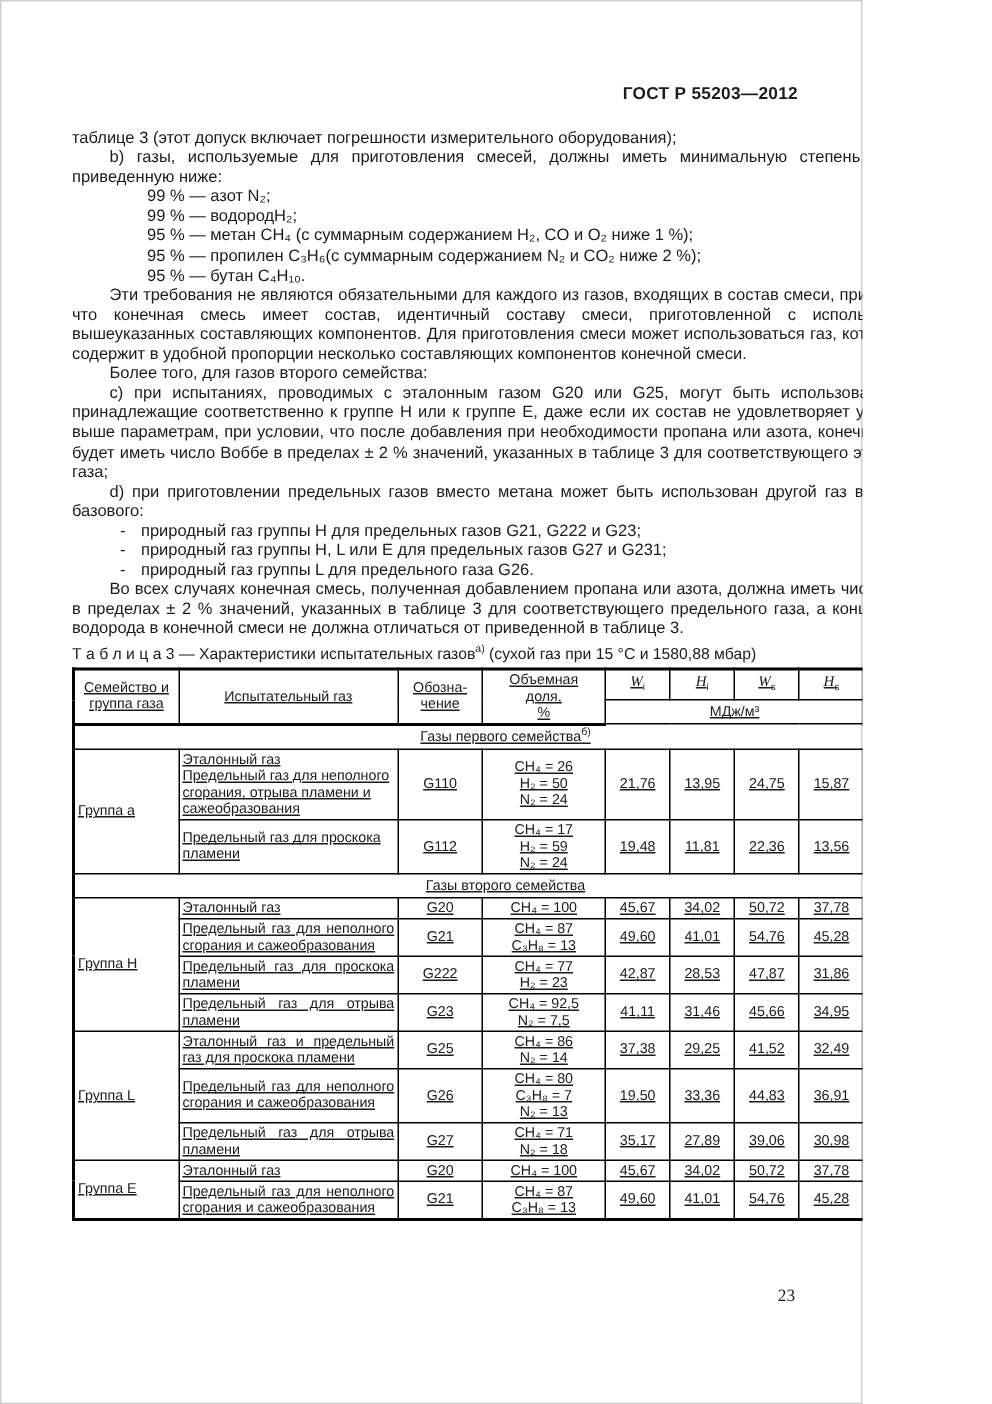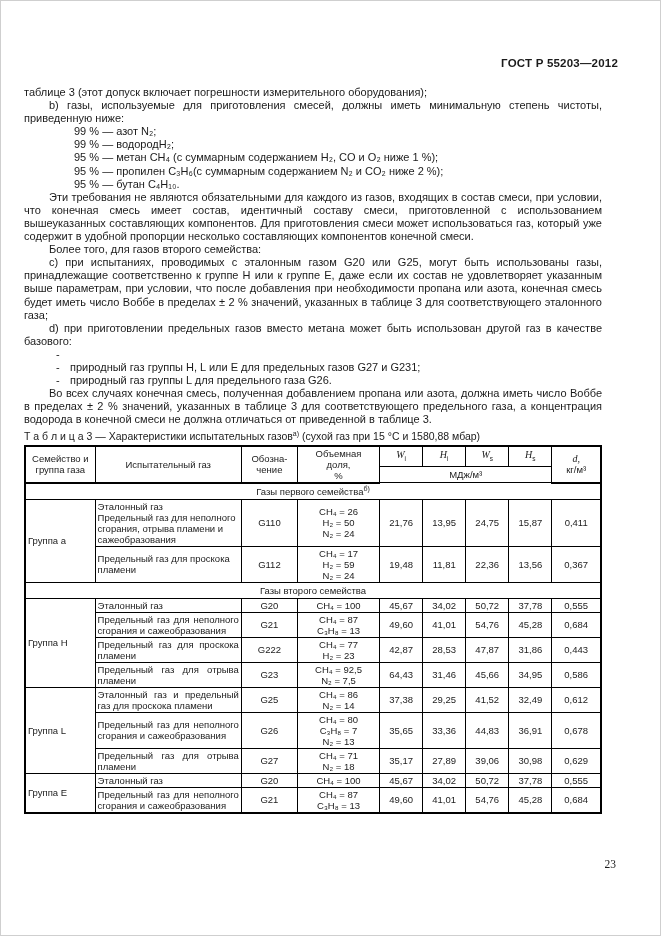"ГОСТ Р 55203—2012" .page { width: 661px -> 575px }
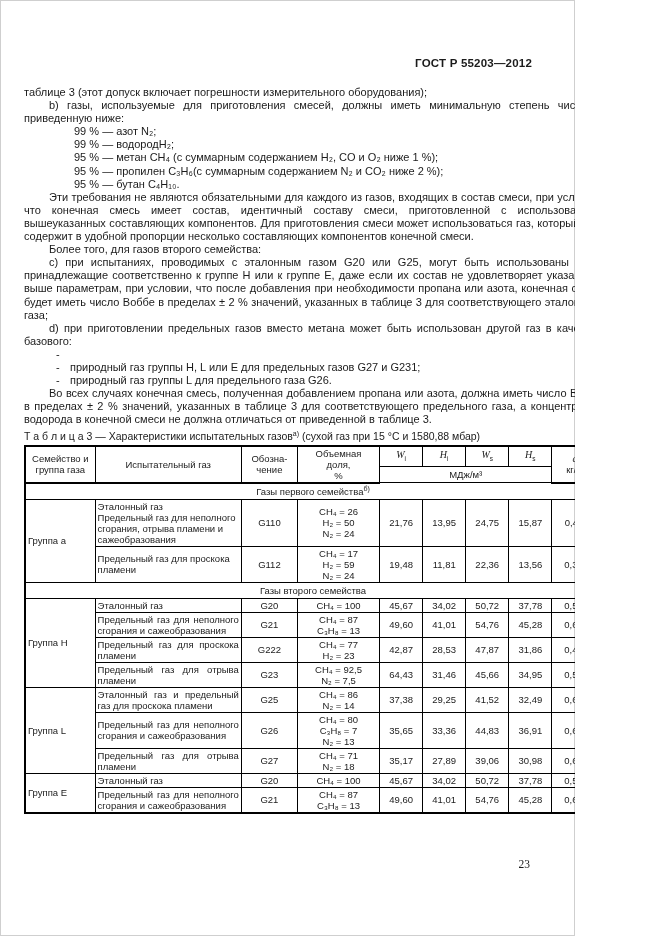"таблице 3 (этот допуск включает" .content { left: 24px -> 48px }
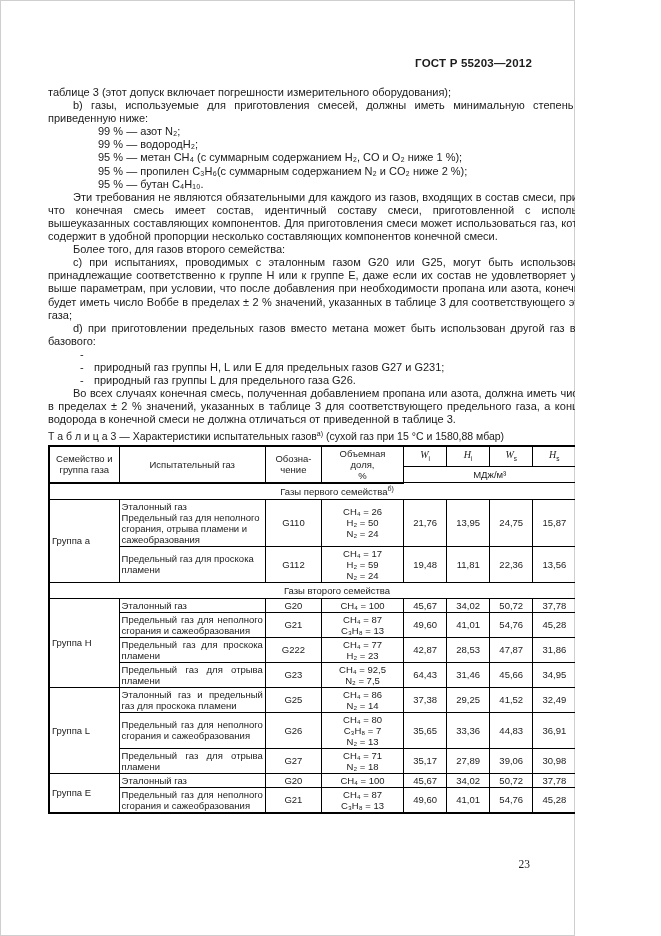"природный газ группы Н для" span { html: none -> <span>природный газ группы Н для предельных газов G21, G222 и G23;</span> }
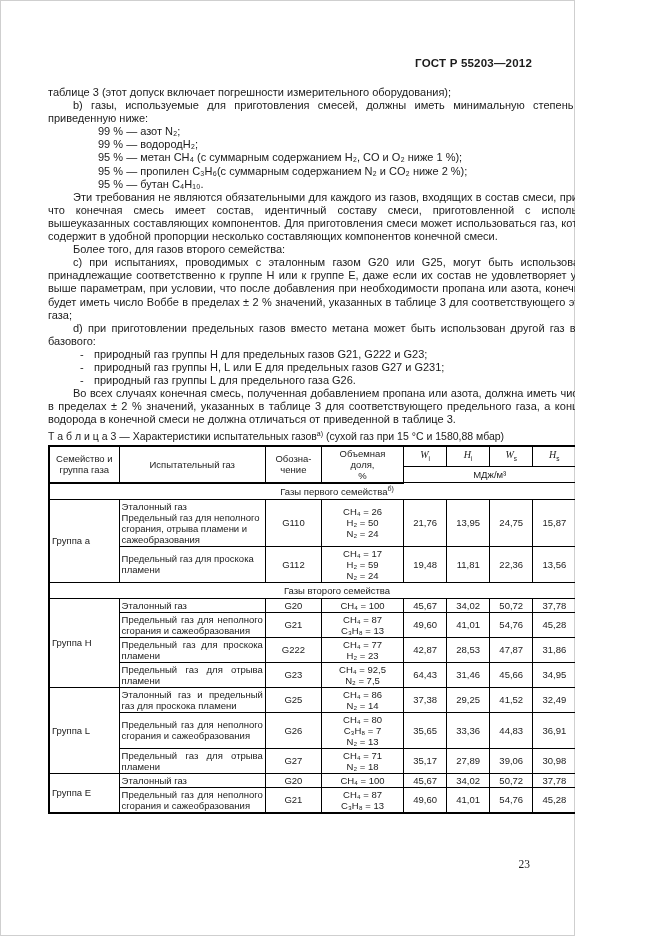"Семейство и" table.gases { text-decoration: none -> underline }
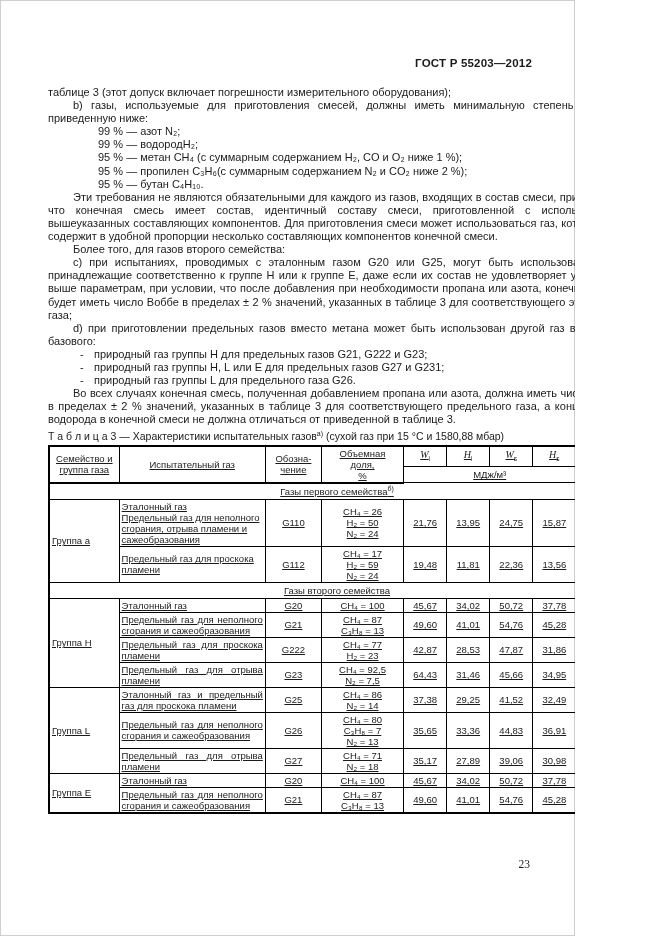"64,43" td.val-cell { text: 64,43 -> 41,11 }
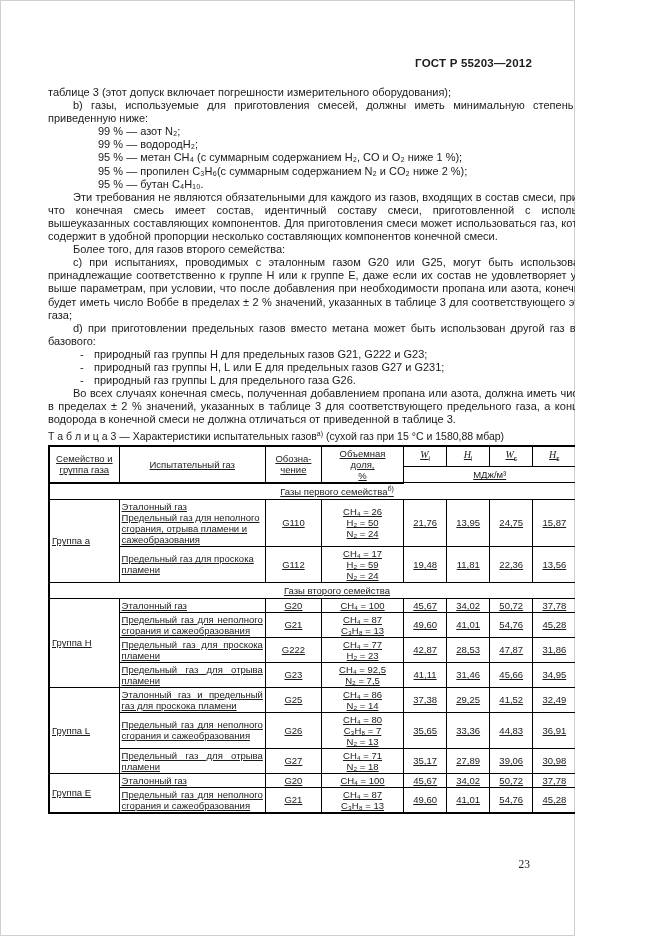"35,65" td.val-cell { text: 35,65 -> 19,50 }
